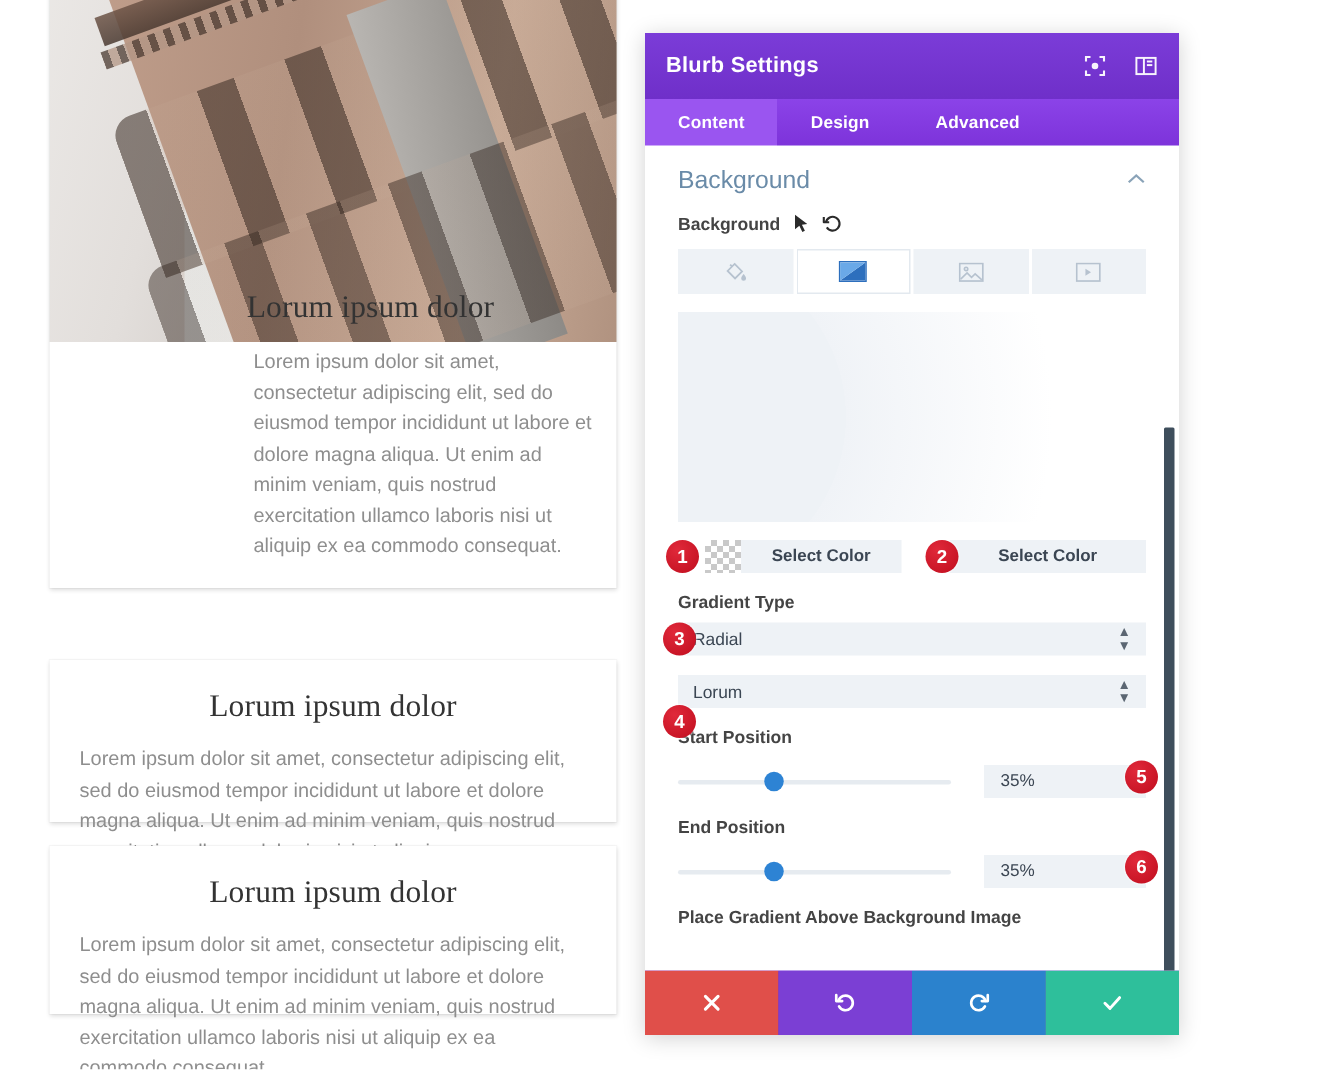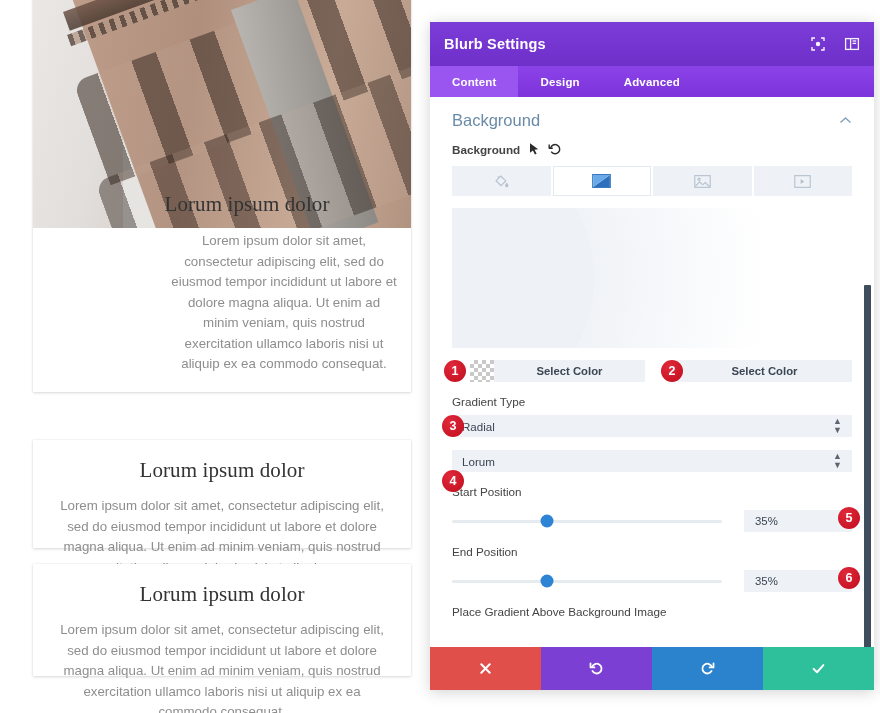"Blurb Settings" #panel { width: 444px -> 356px }
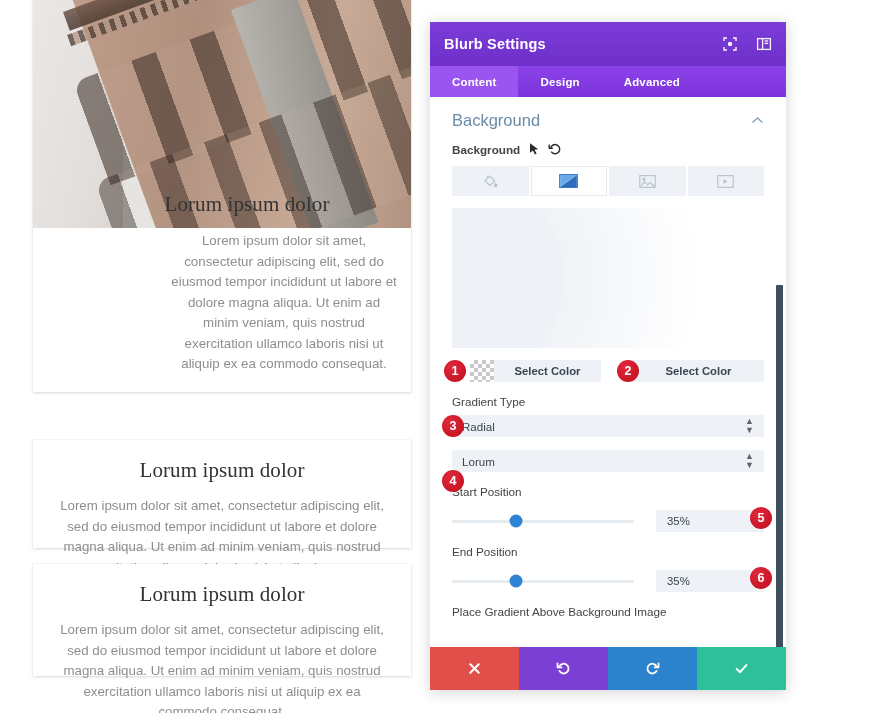"Lorem ipsum dolor sit amet," .blurb-text { text-align: center -> left }
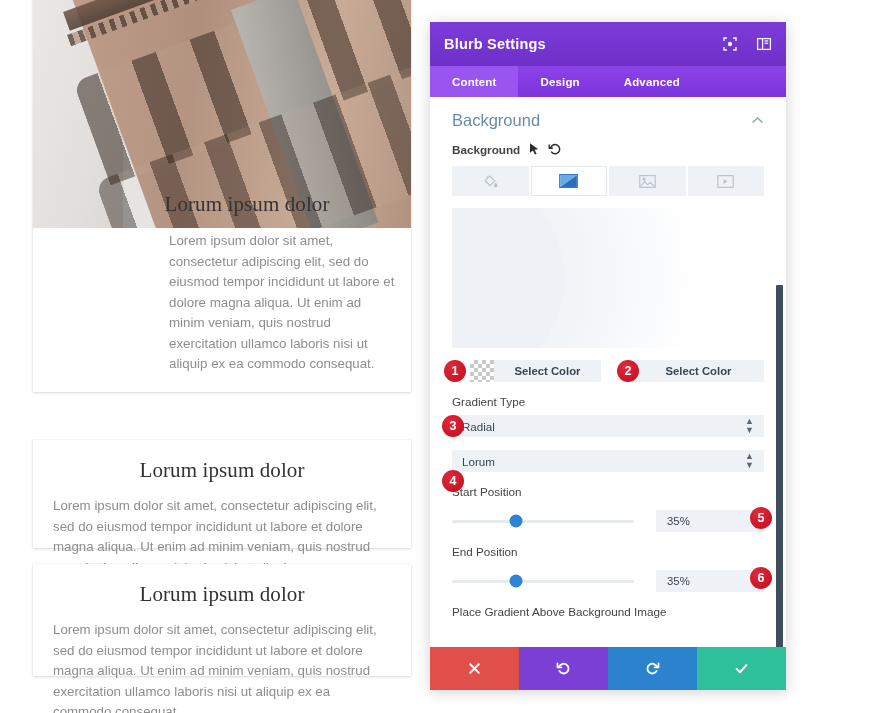"Gradient Type" .fl { font-weight: normal -> bold }
